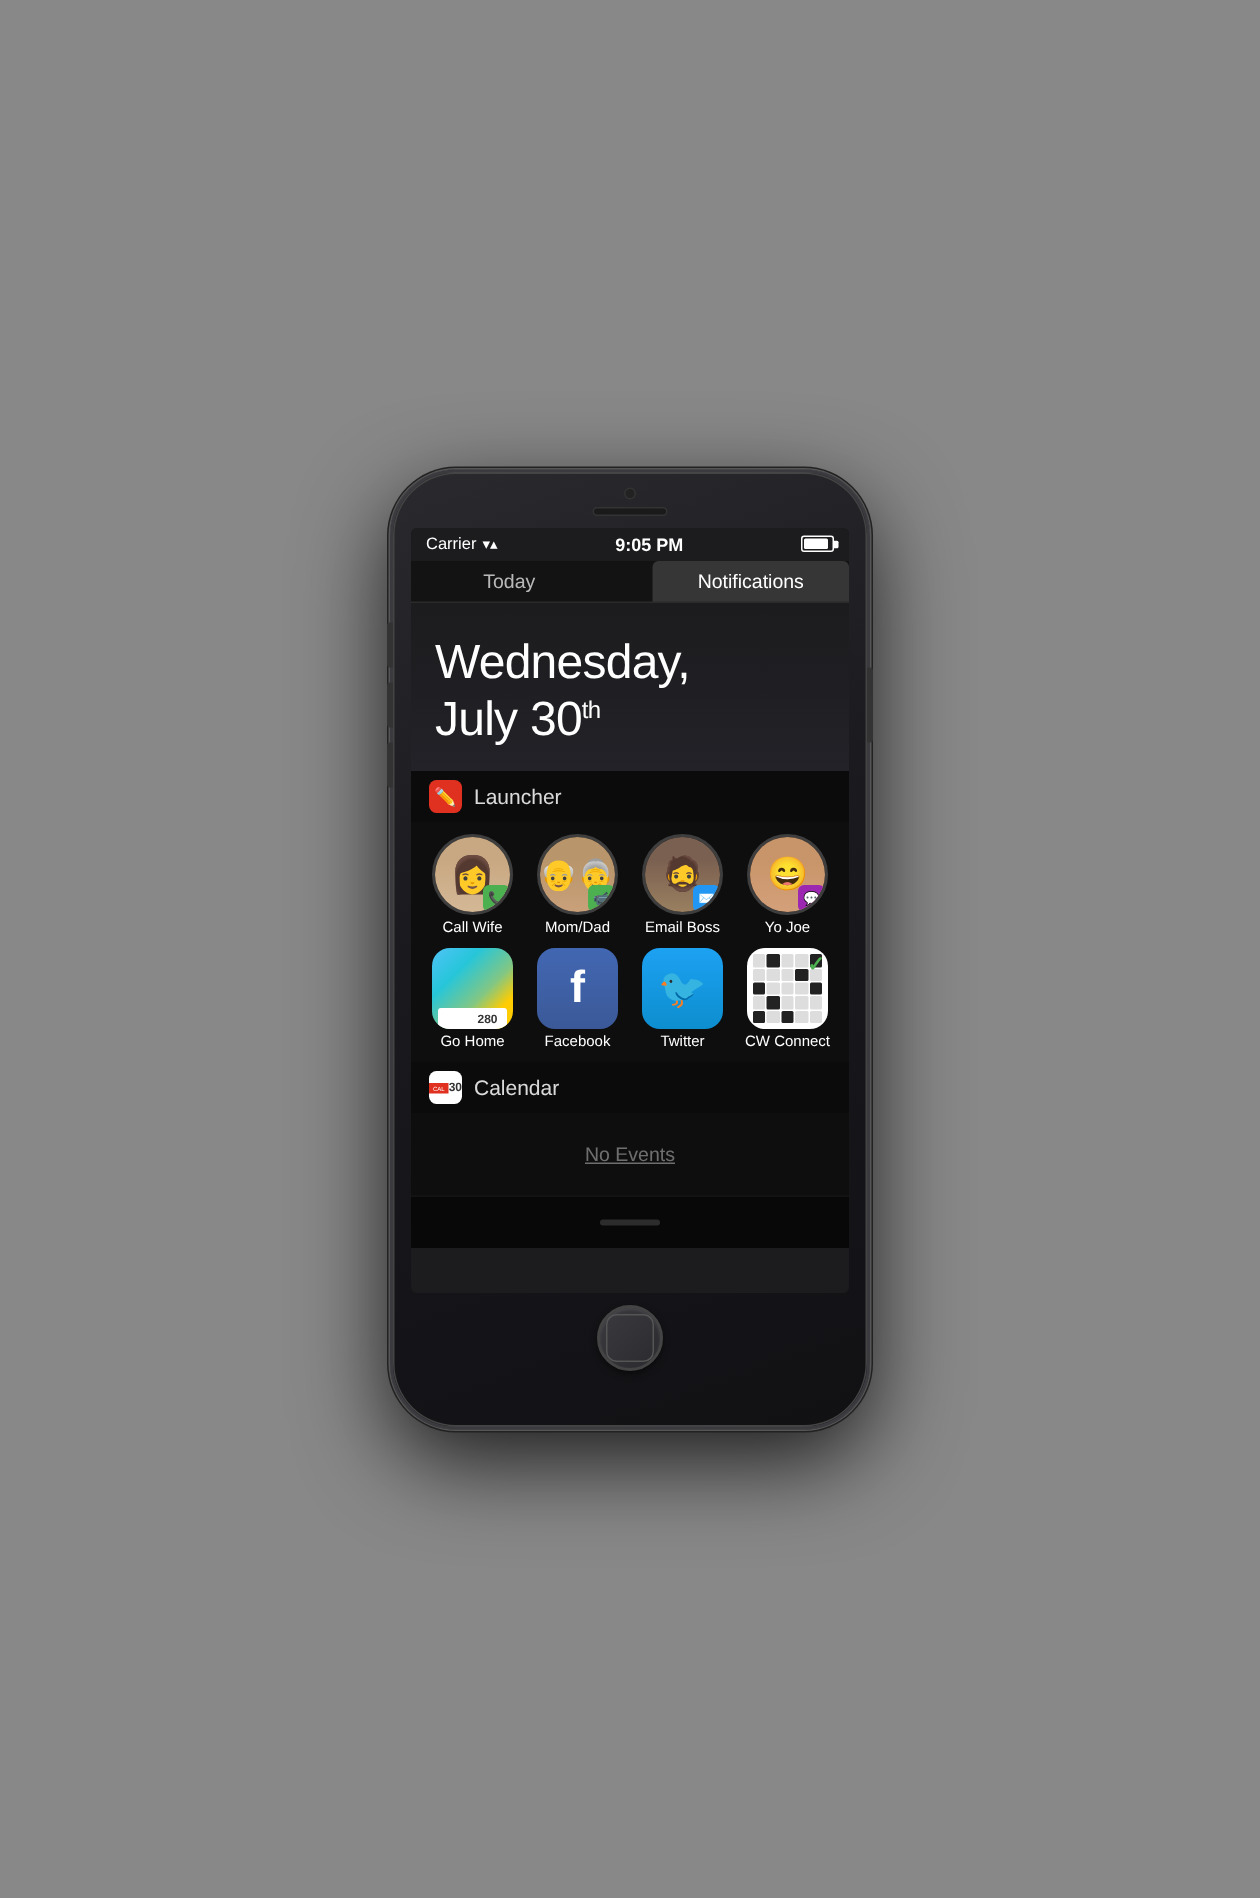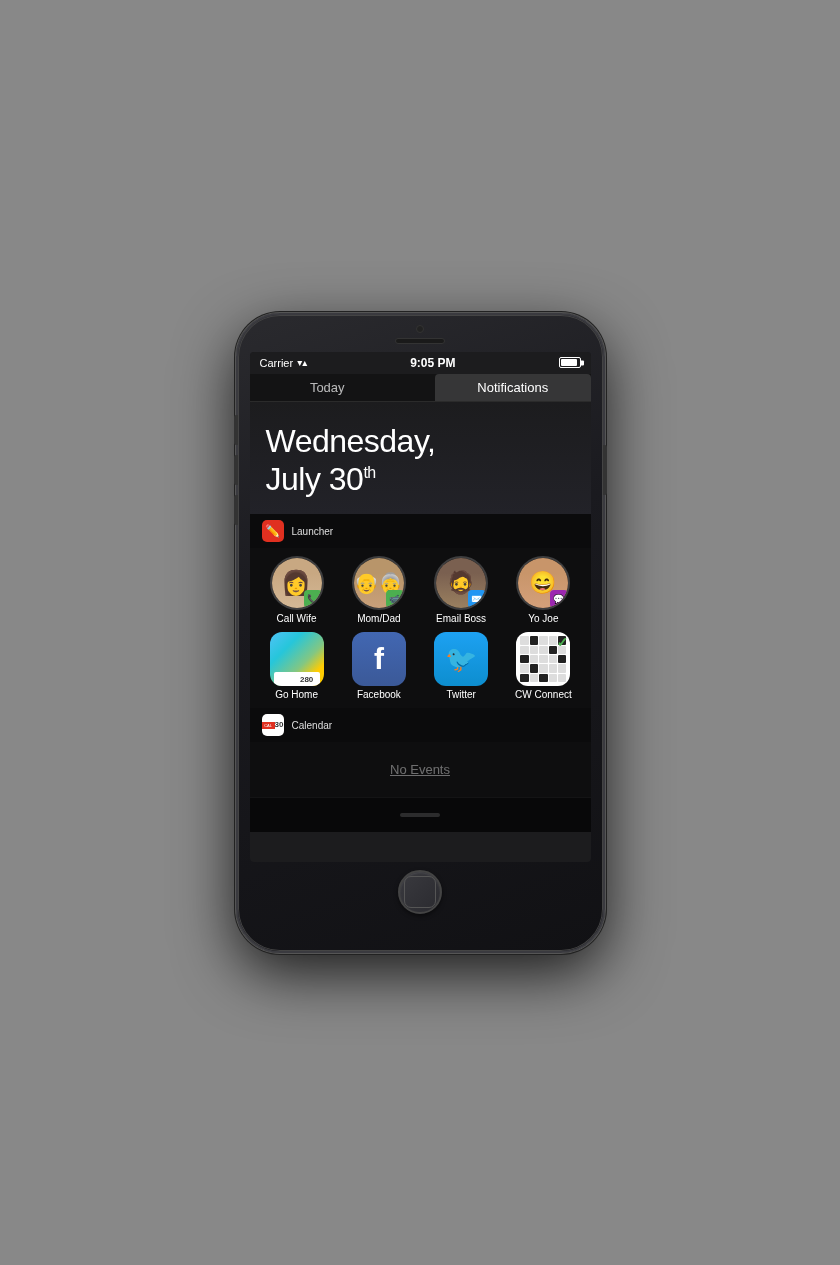"Carrier" .phone-outer { width: 369px -> 320px }
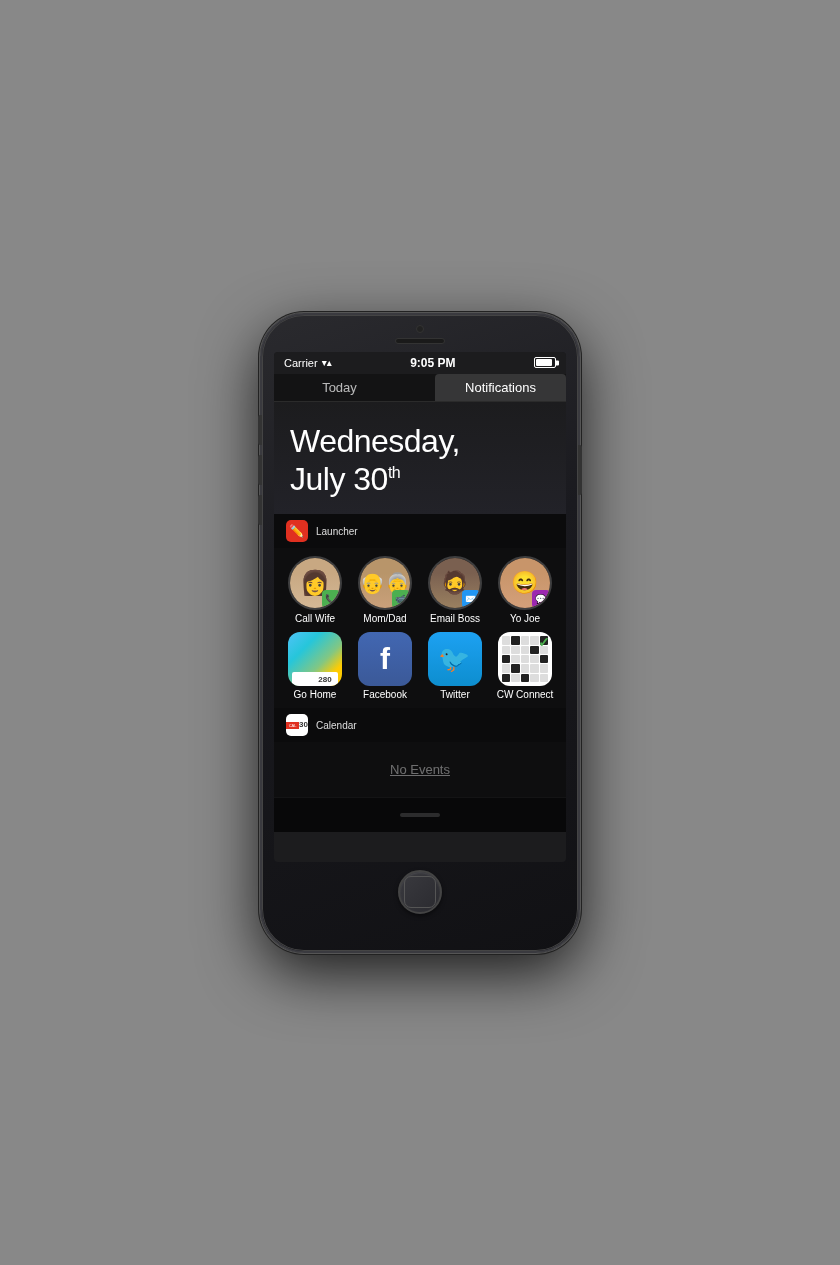"Launcher" .section-title { font-size: 10px -> 14px }
